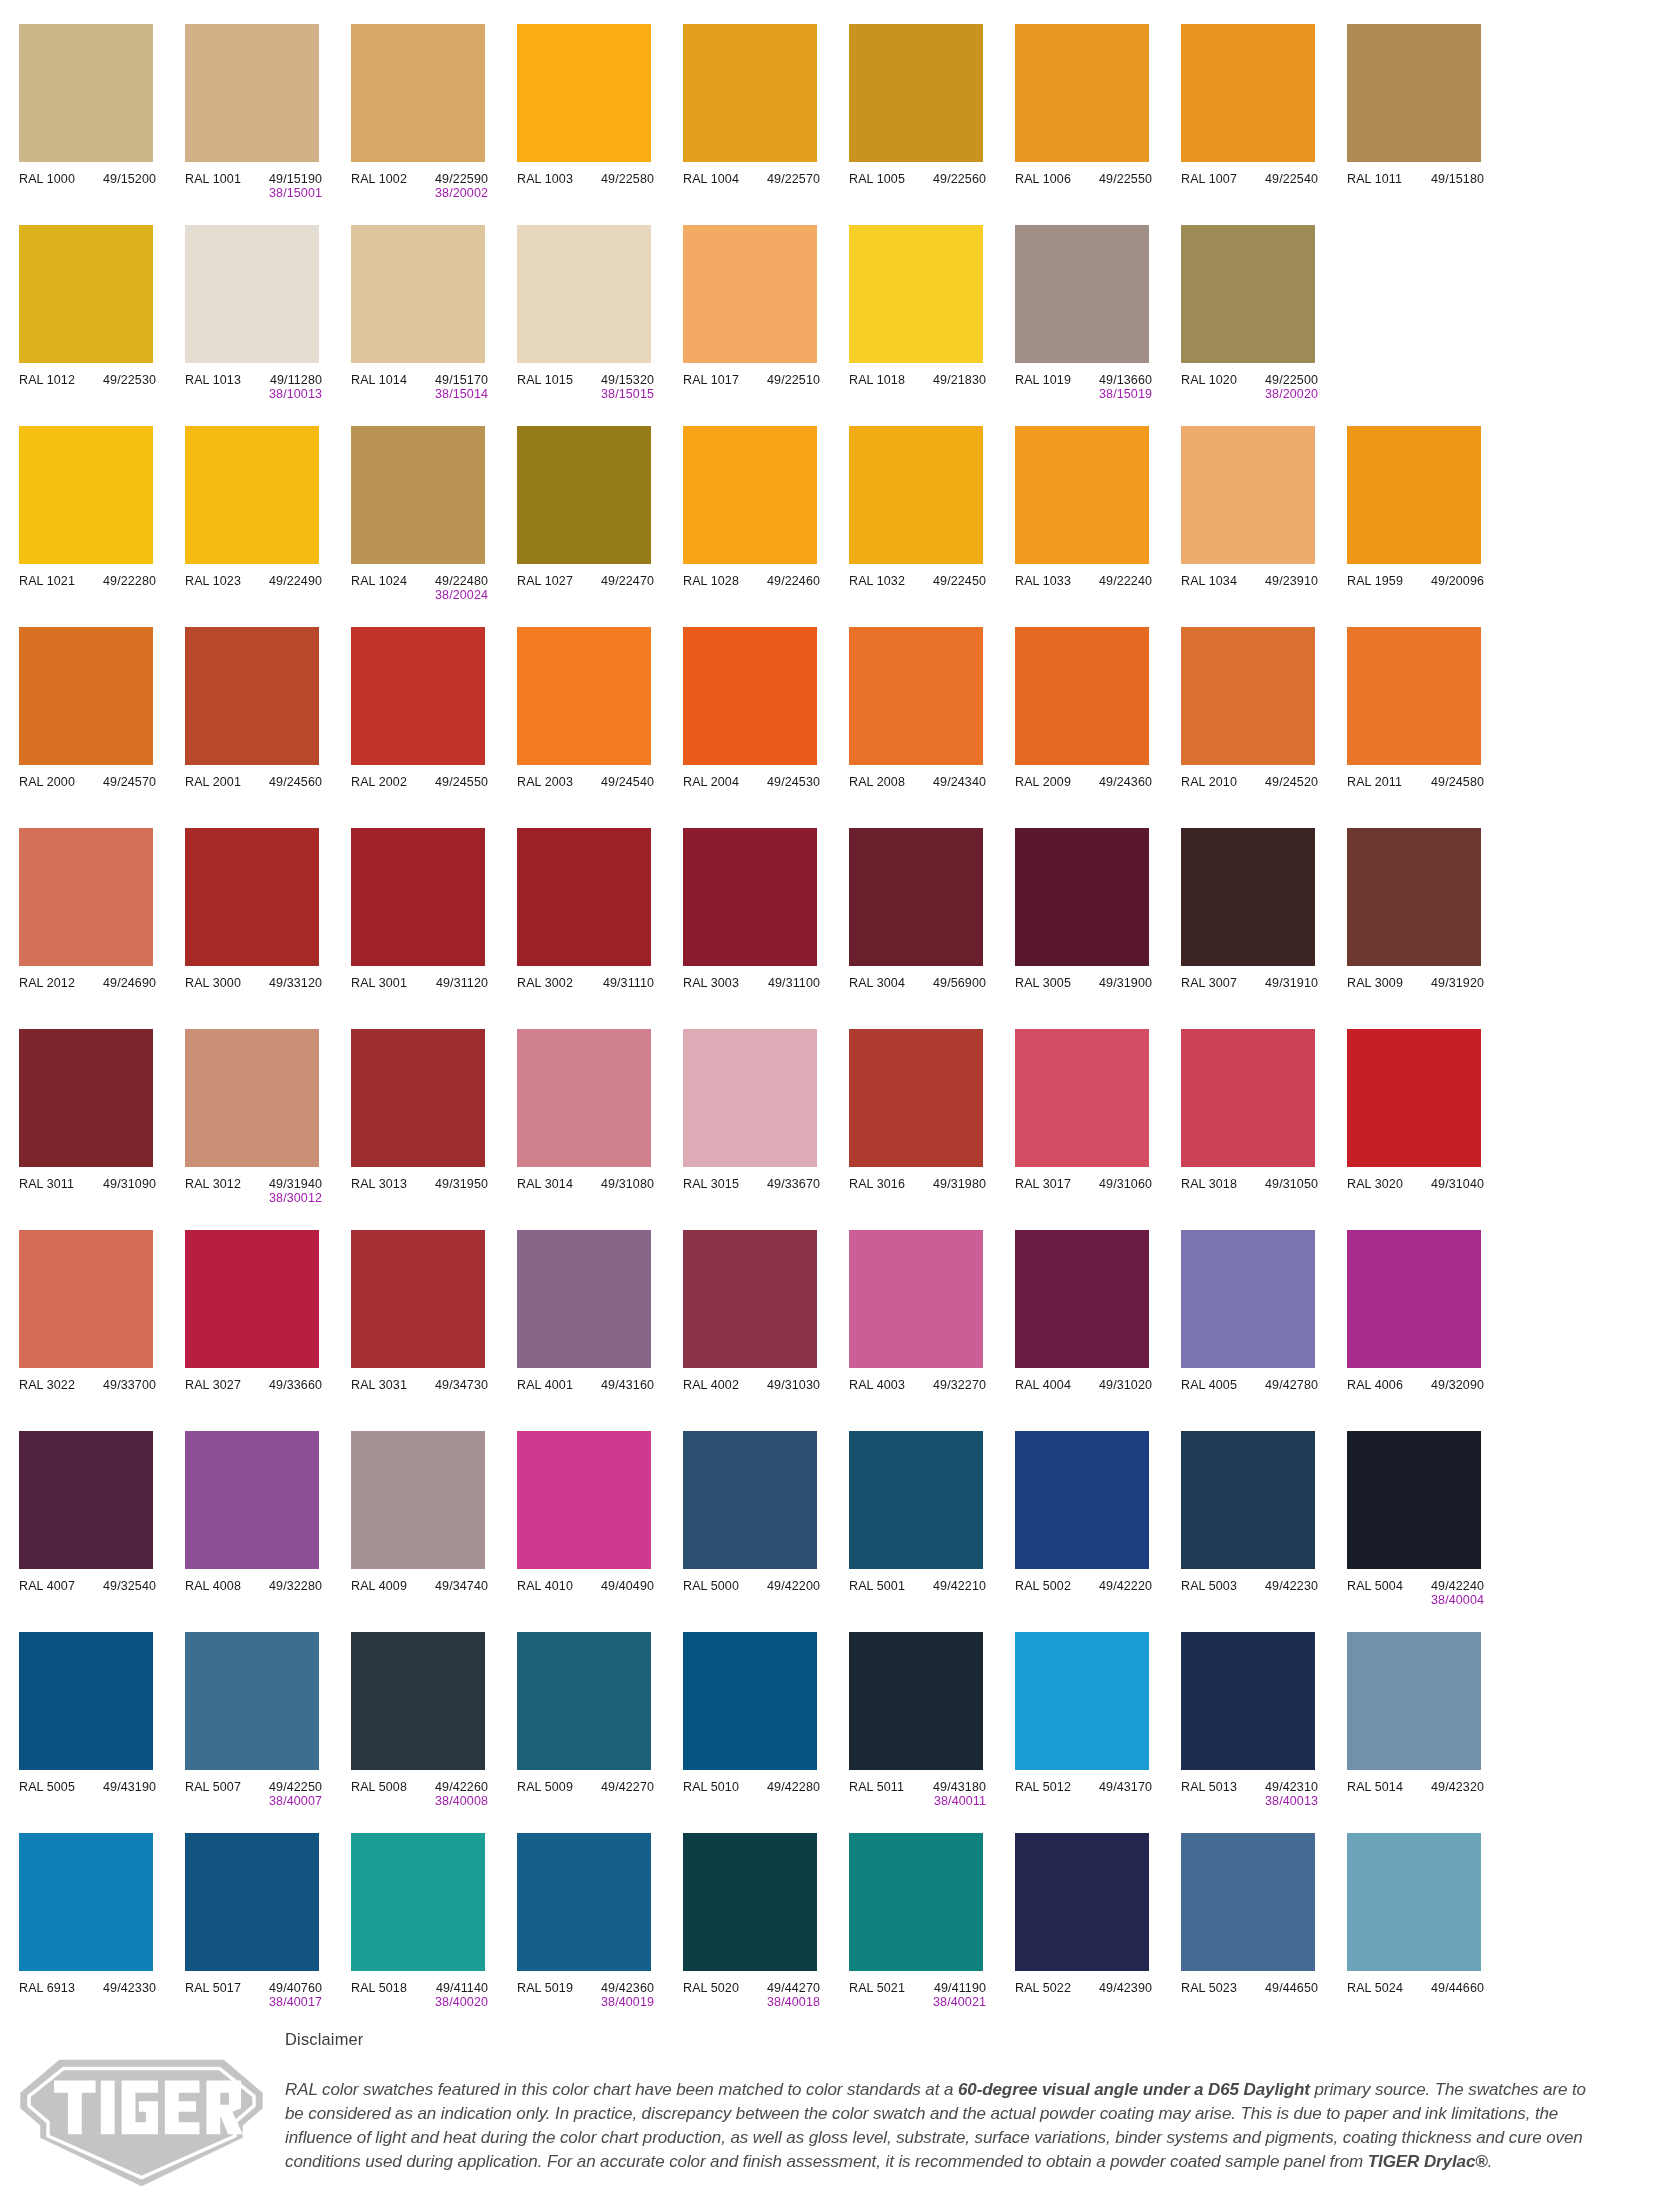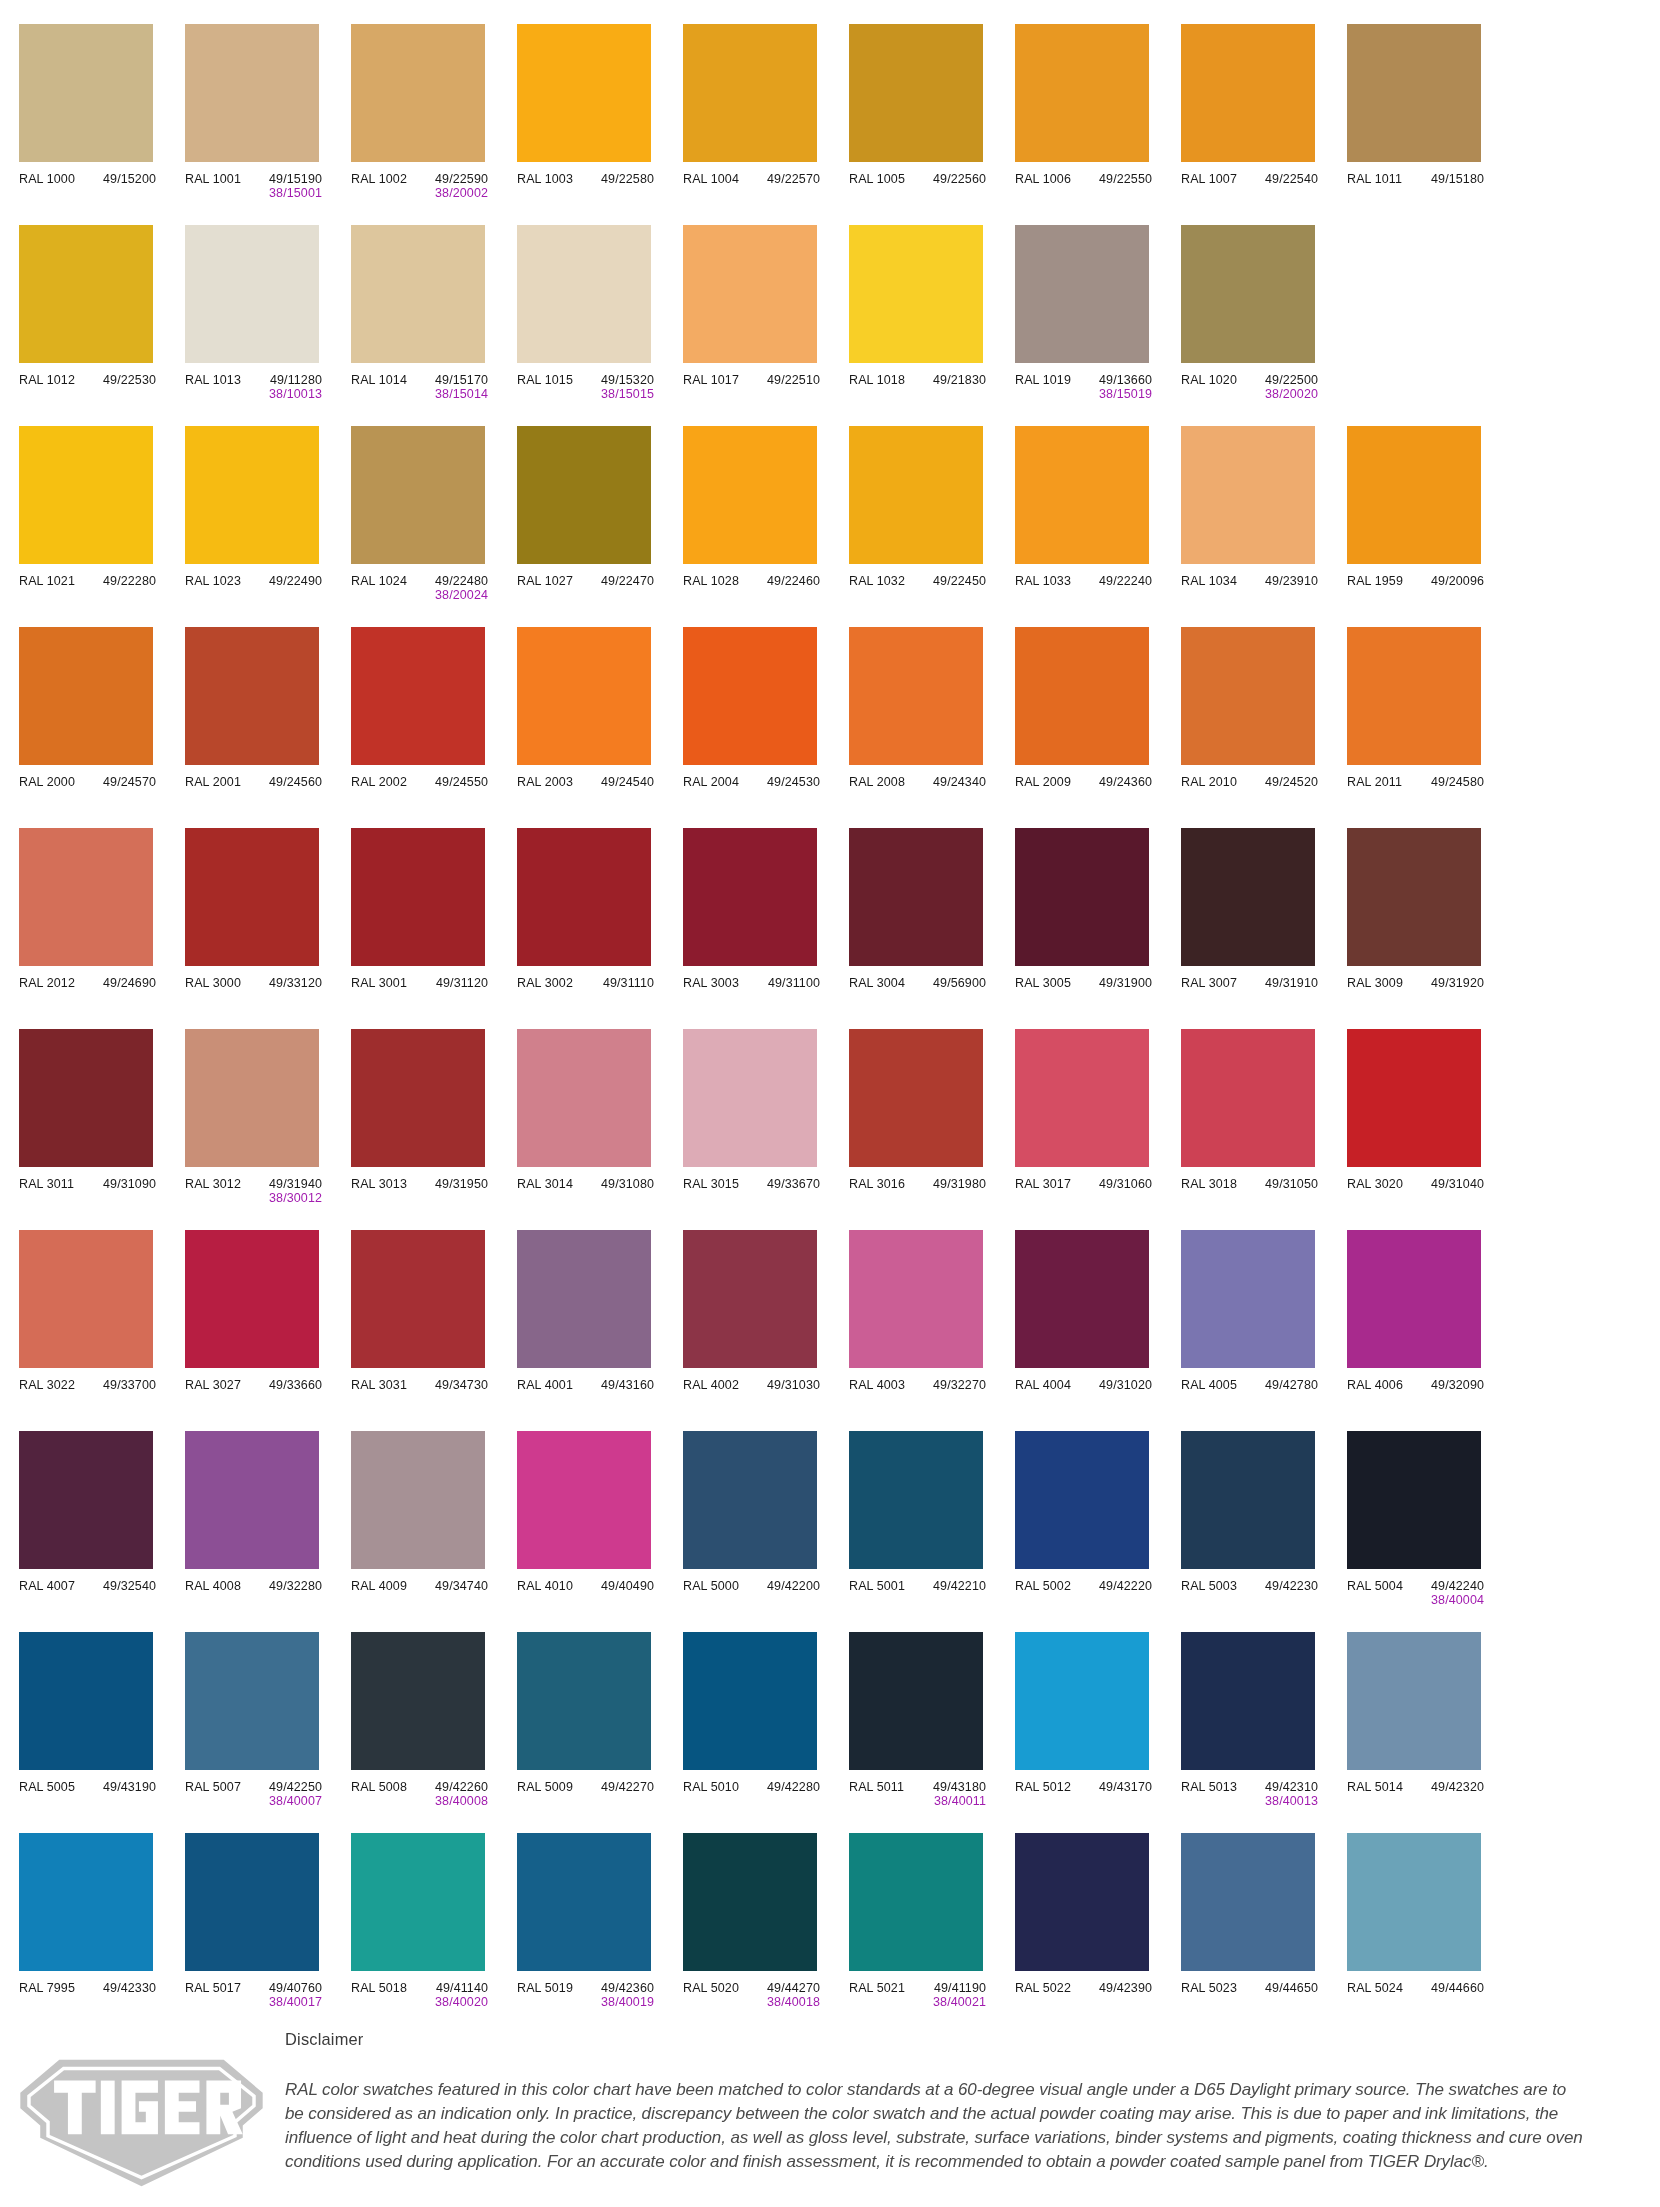"RAL 7995" span.ral-name { text: 7995 -> 6913 }
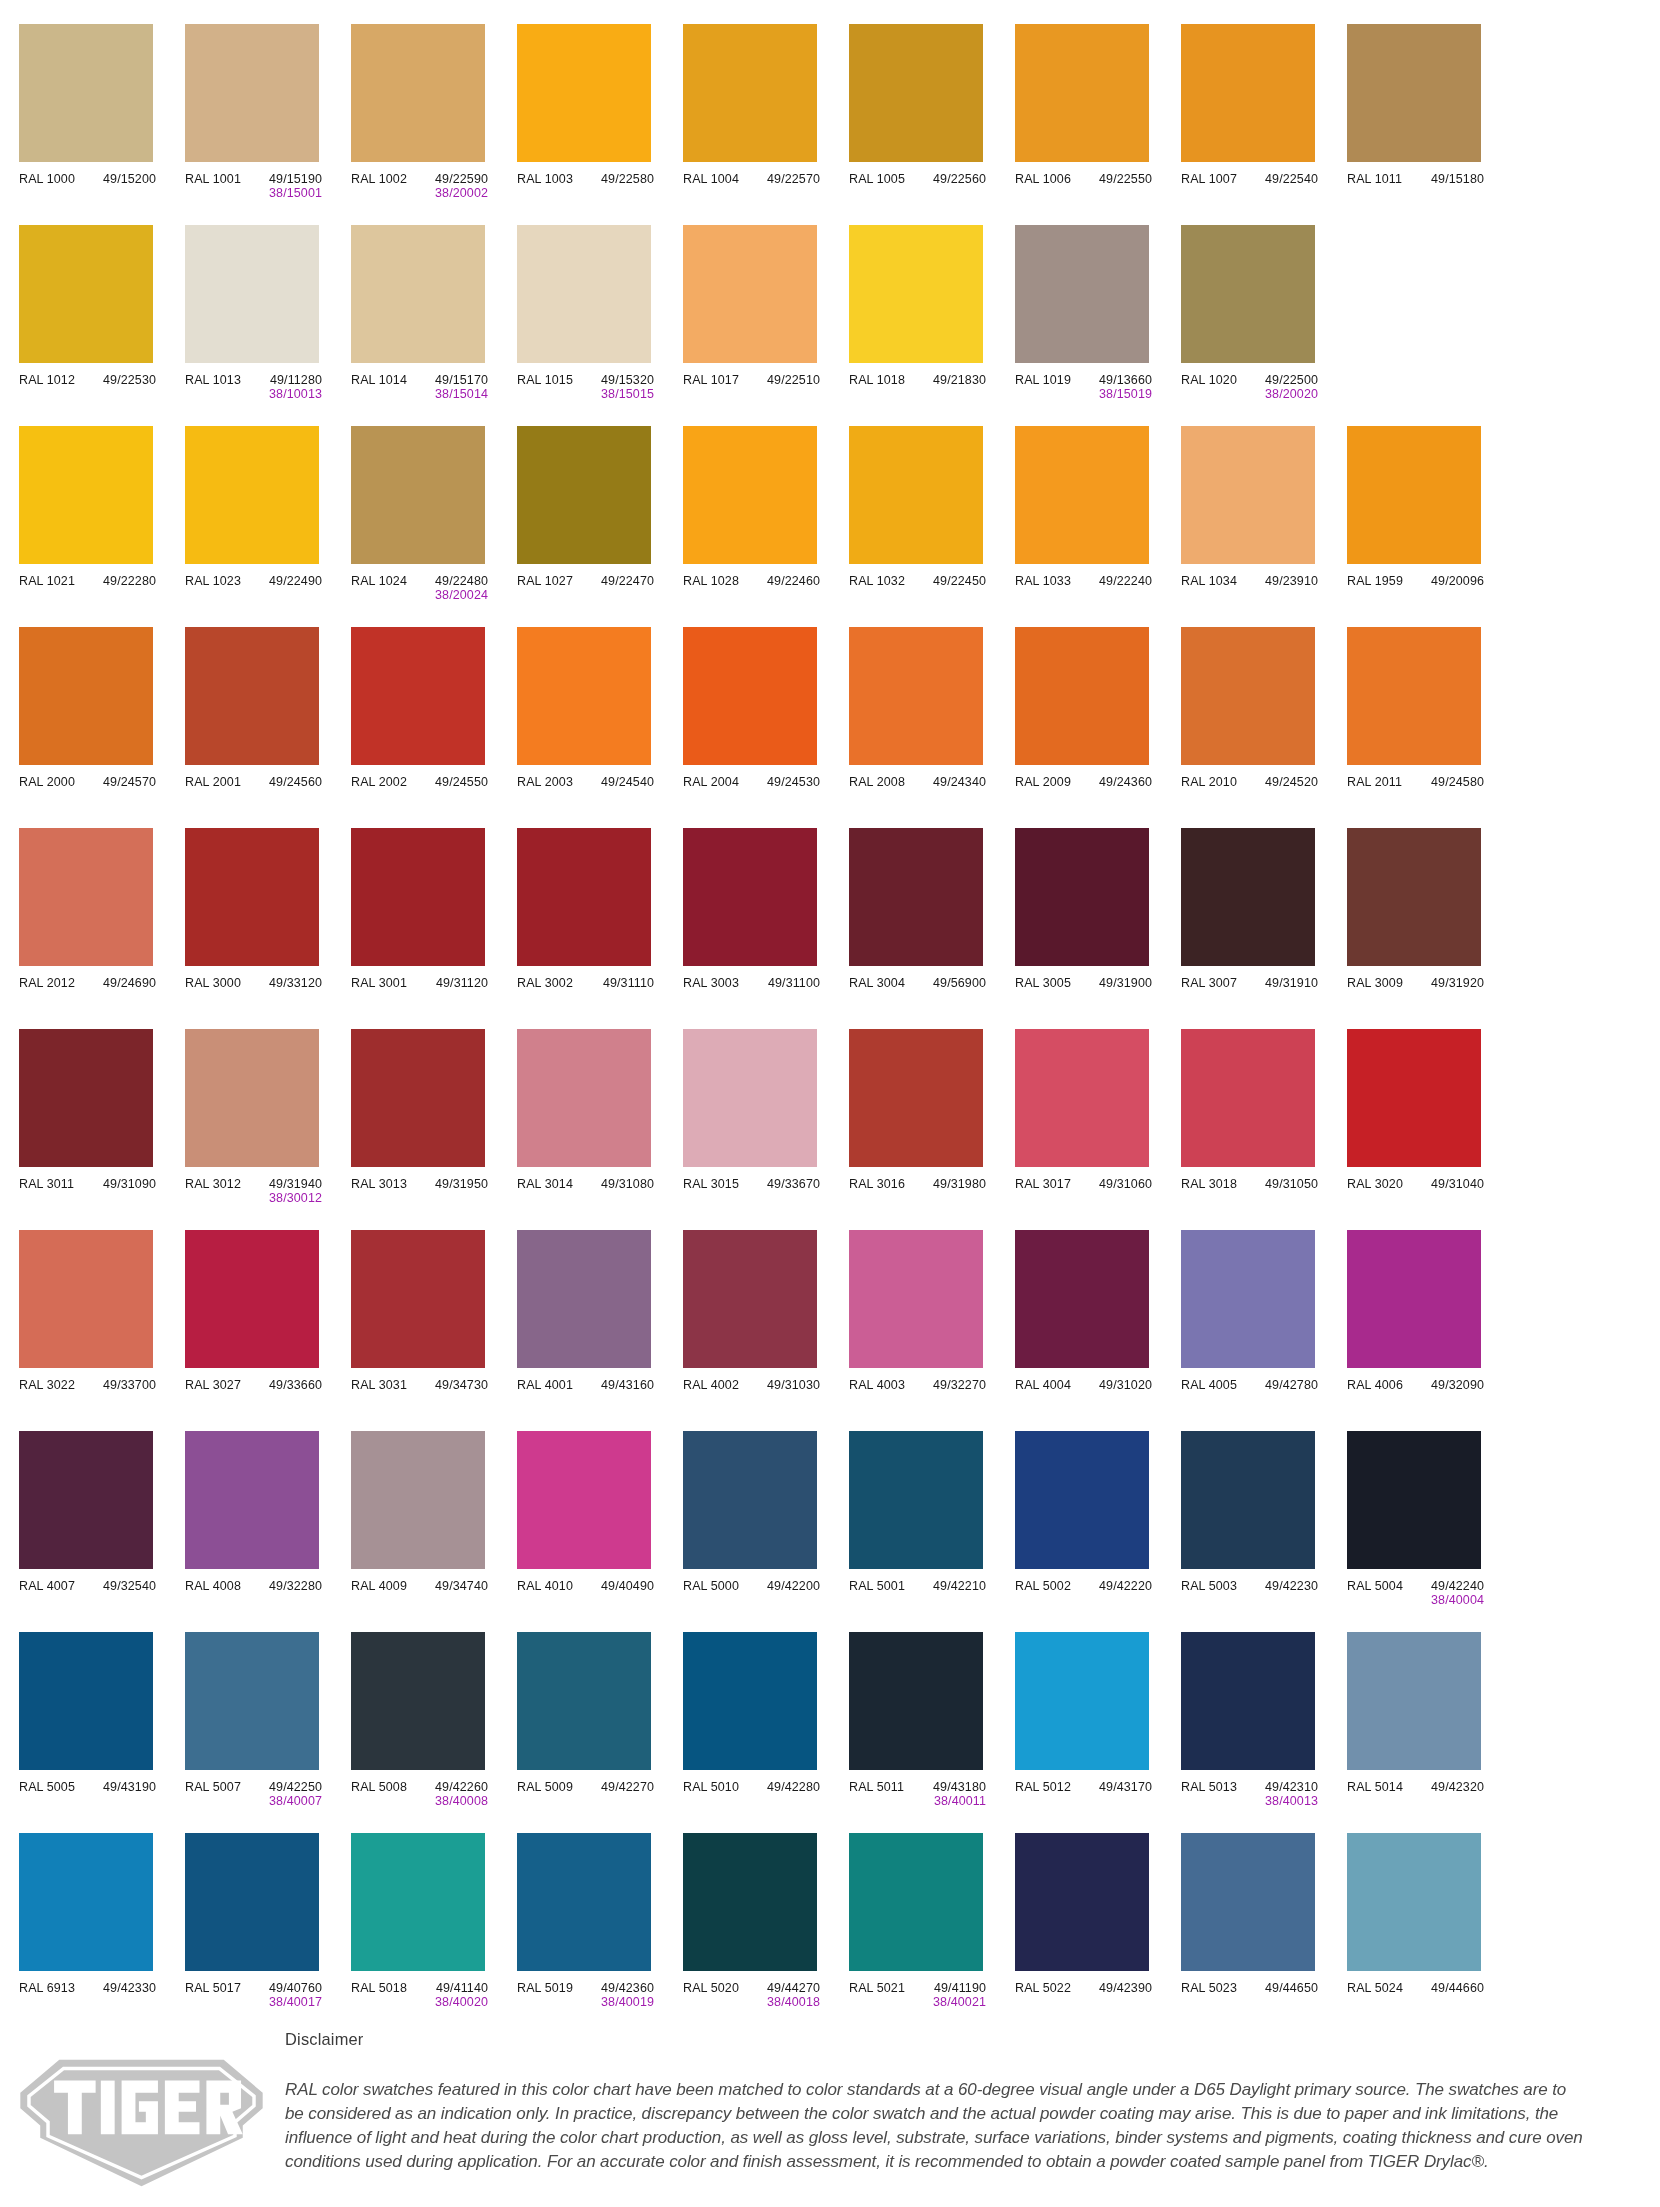"60-degree visual angle under a" #disclaimer-body b { font-weight: normal -> bold }
